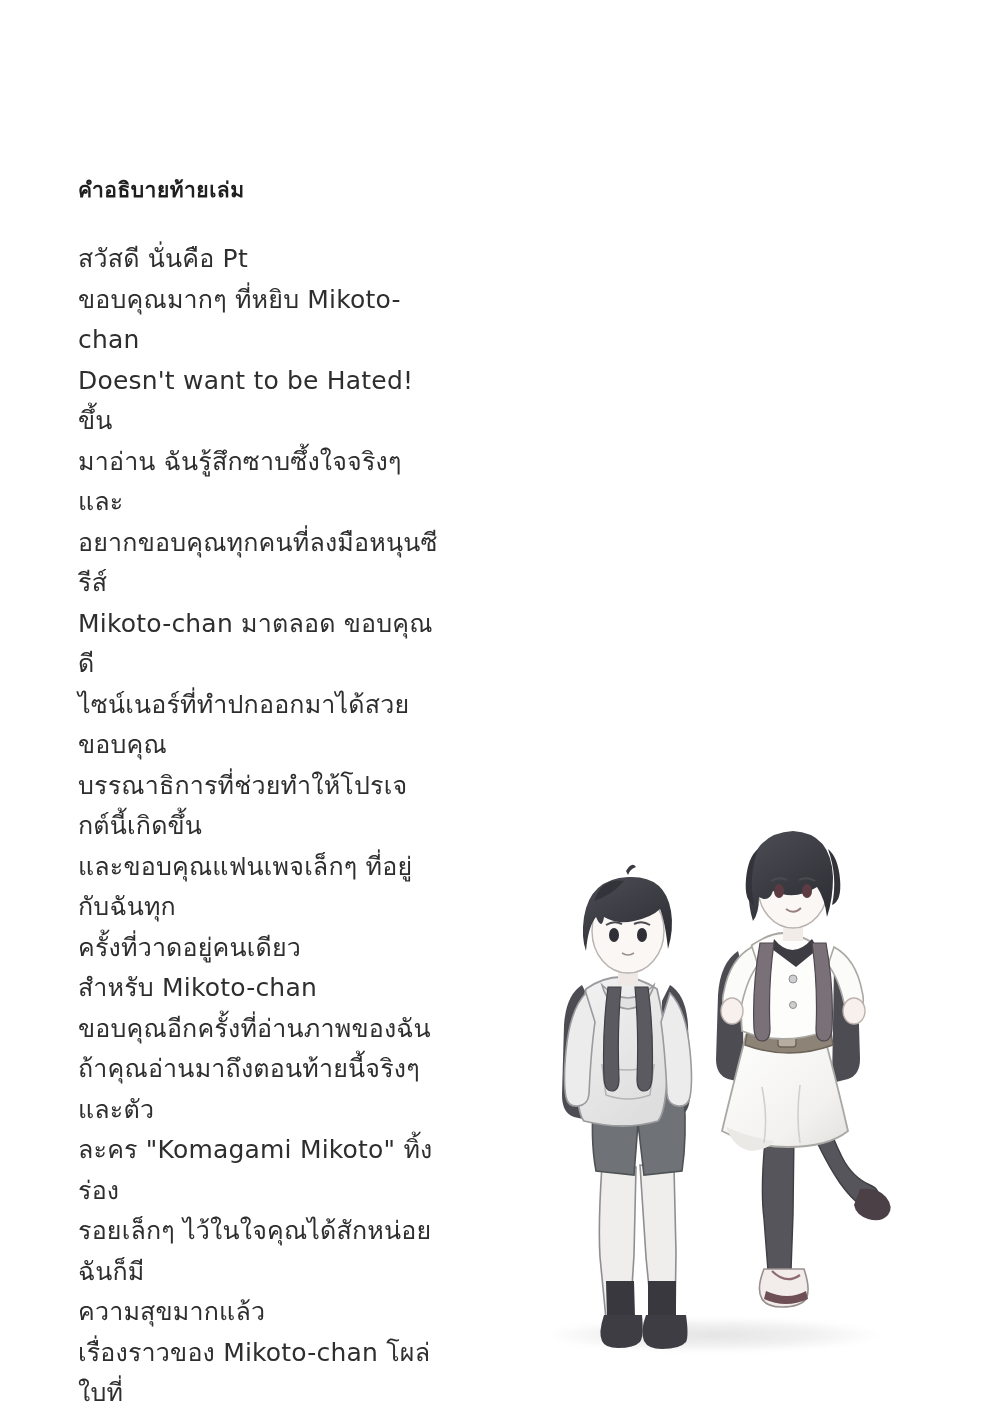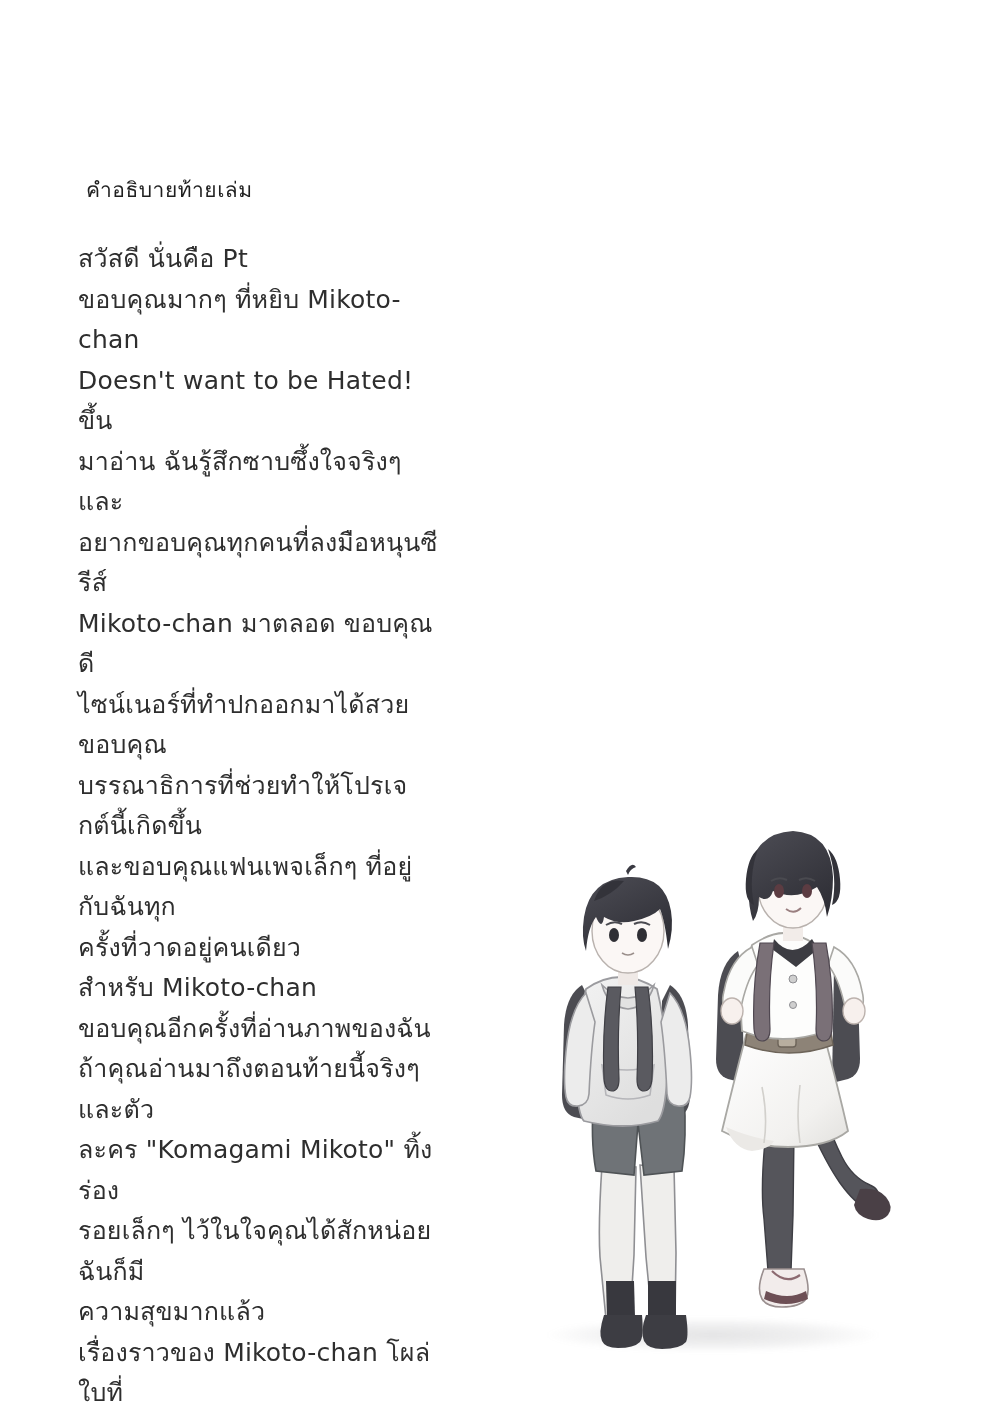"คำอธิบายท้ายเล่ม" .afterword-title { font-weight: 400 -> 700; margin: 0 0 36px 8px -> 0 0 36px 0 }
